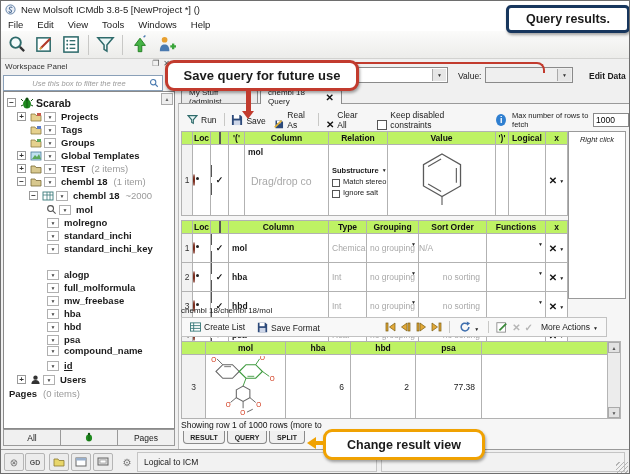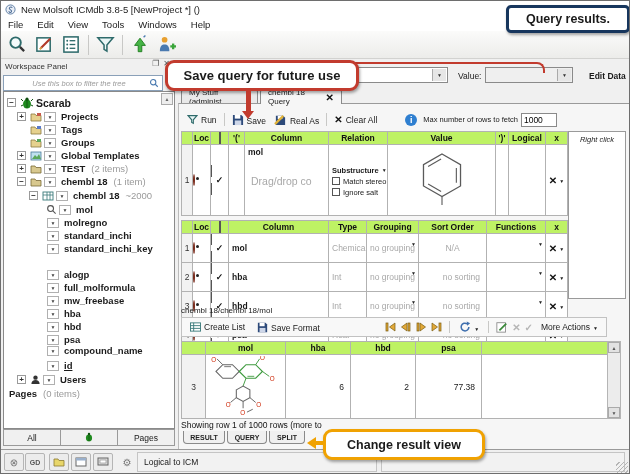"Keep disabled constraints" div.qtbtn { html: none -> <div> <span></span> <span>Keep disabled constraints</span> </div> }
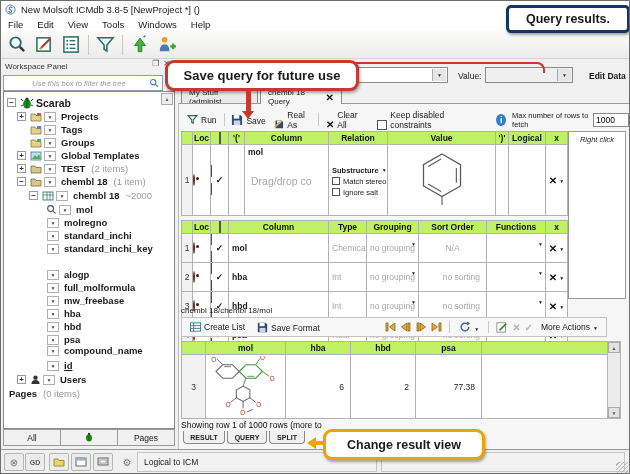"Substructure" .relrow { align-items: center -> flex-end }
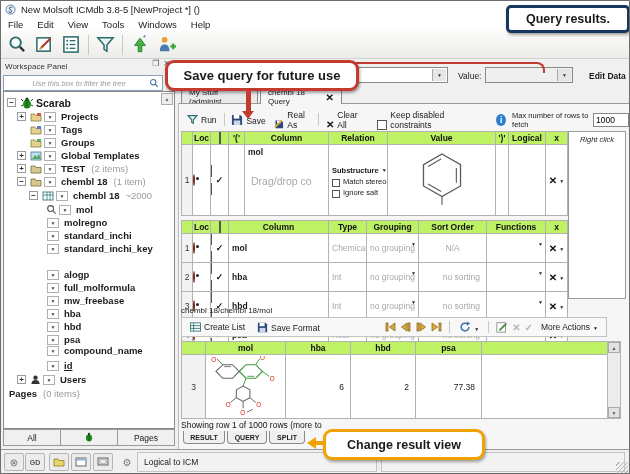"N/A" td.gray { text-align: center -> none }
